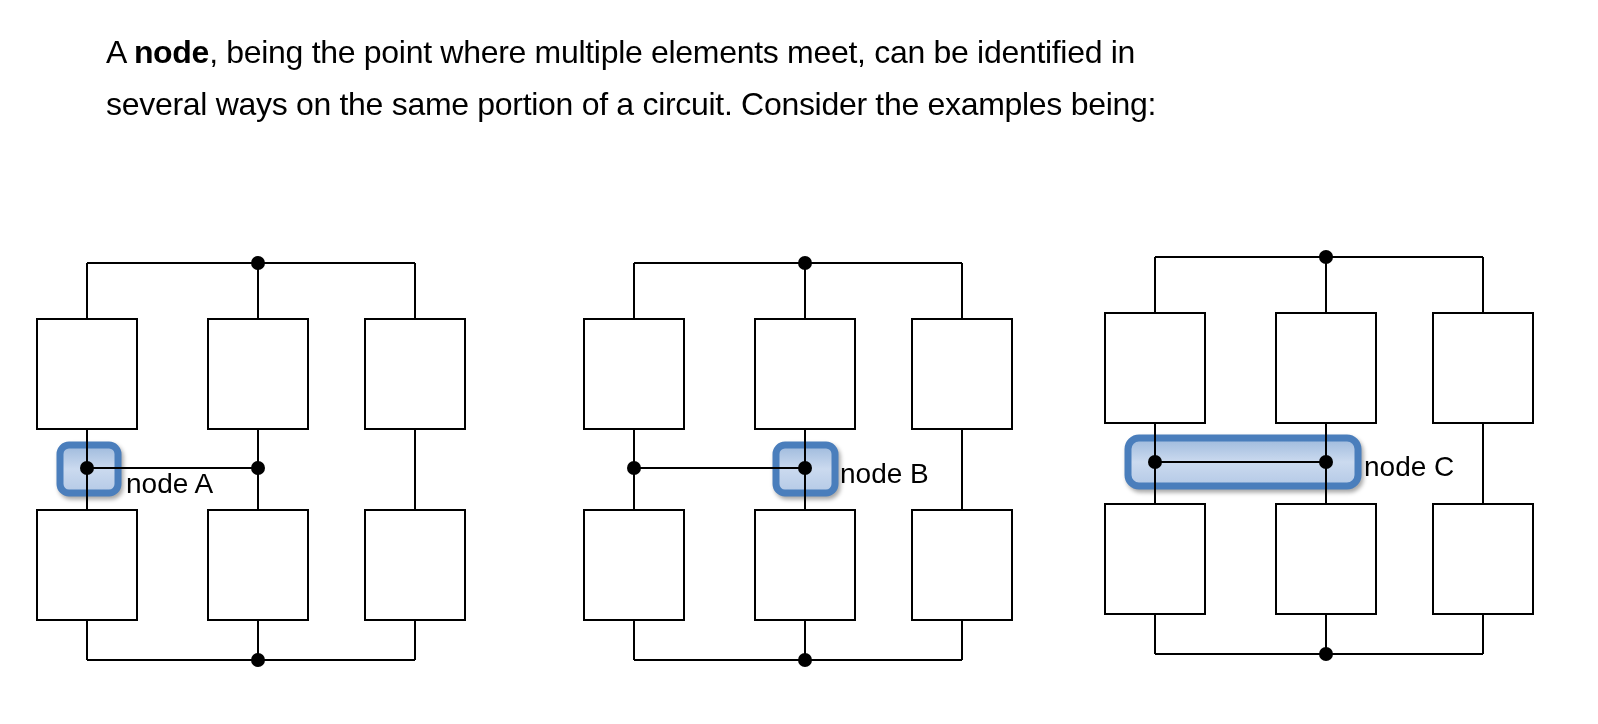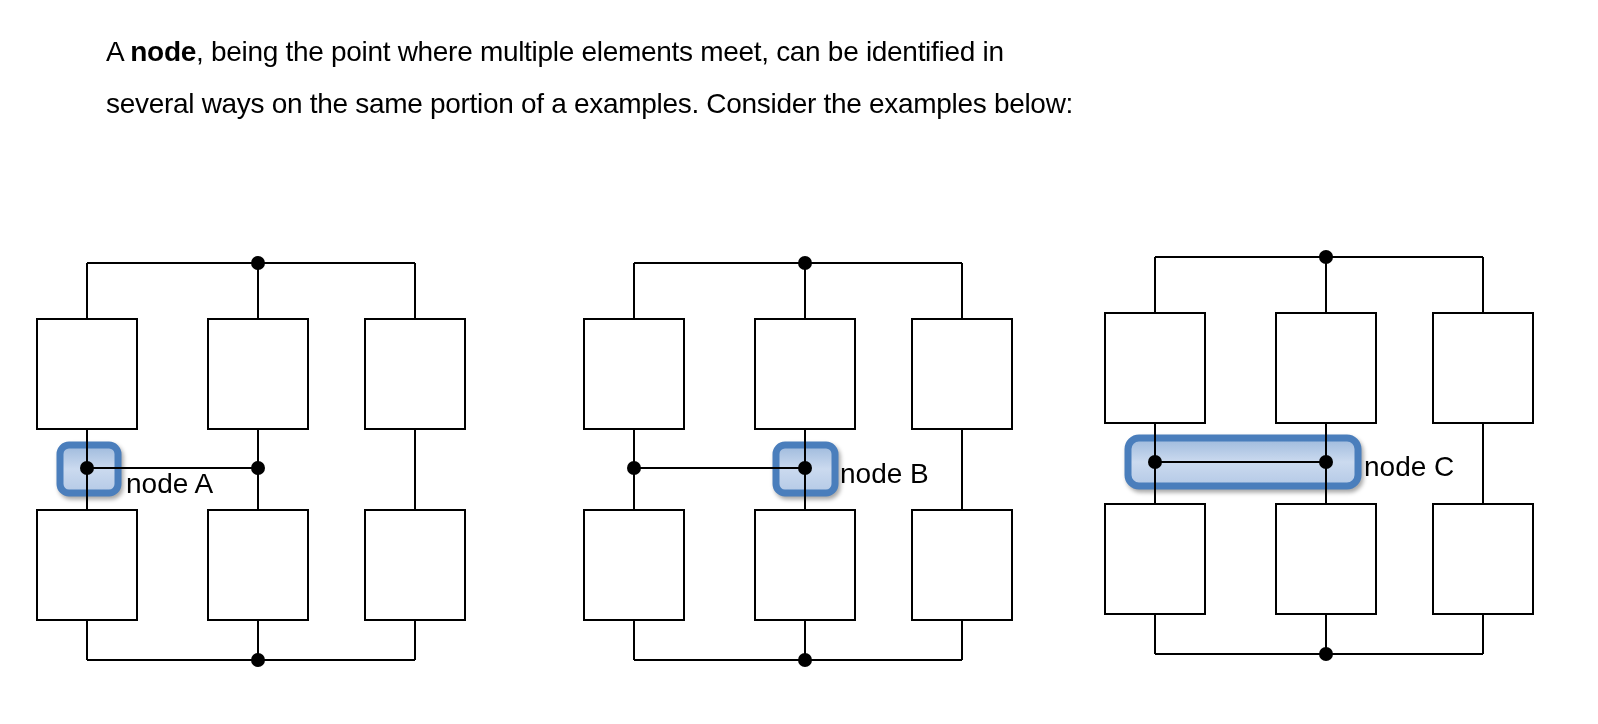"A node, being the point" .intro { font-size: 28px -> 32px }
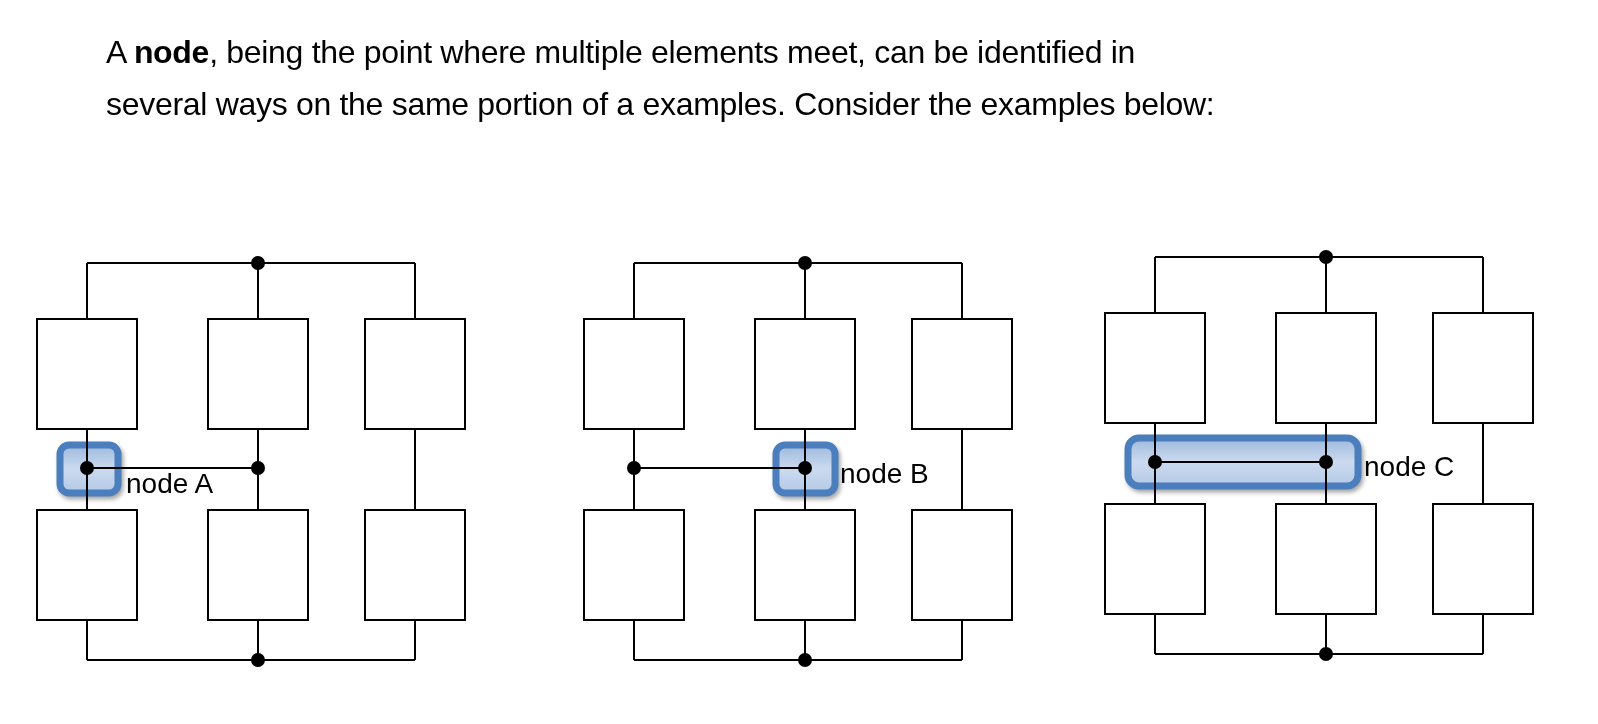"several ways on the same" div { text: examples. Consider the examples below -> circuit. Consider the examples being }
